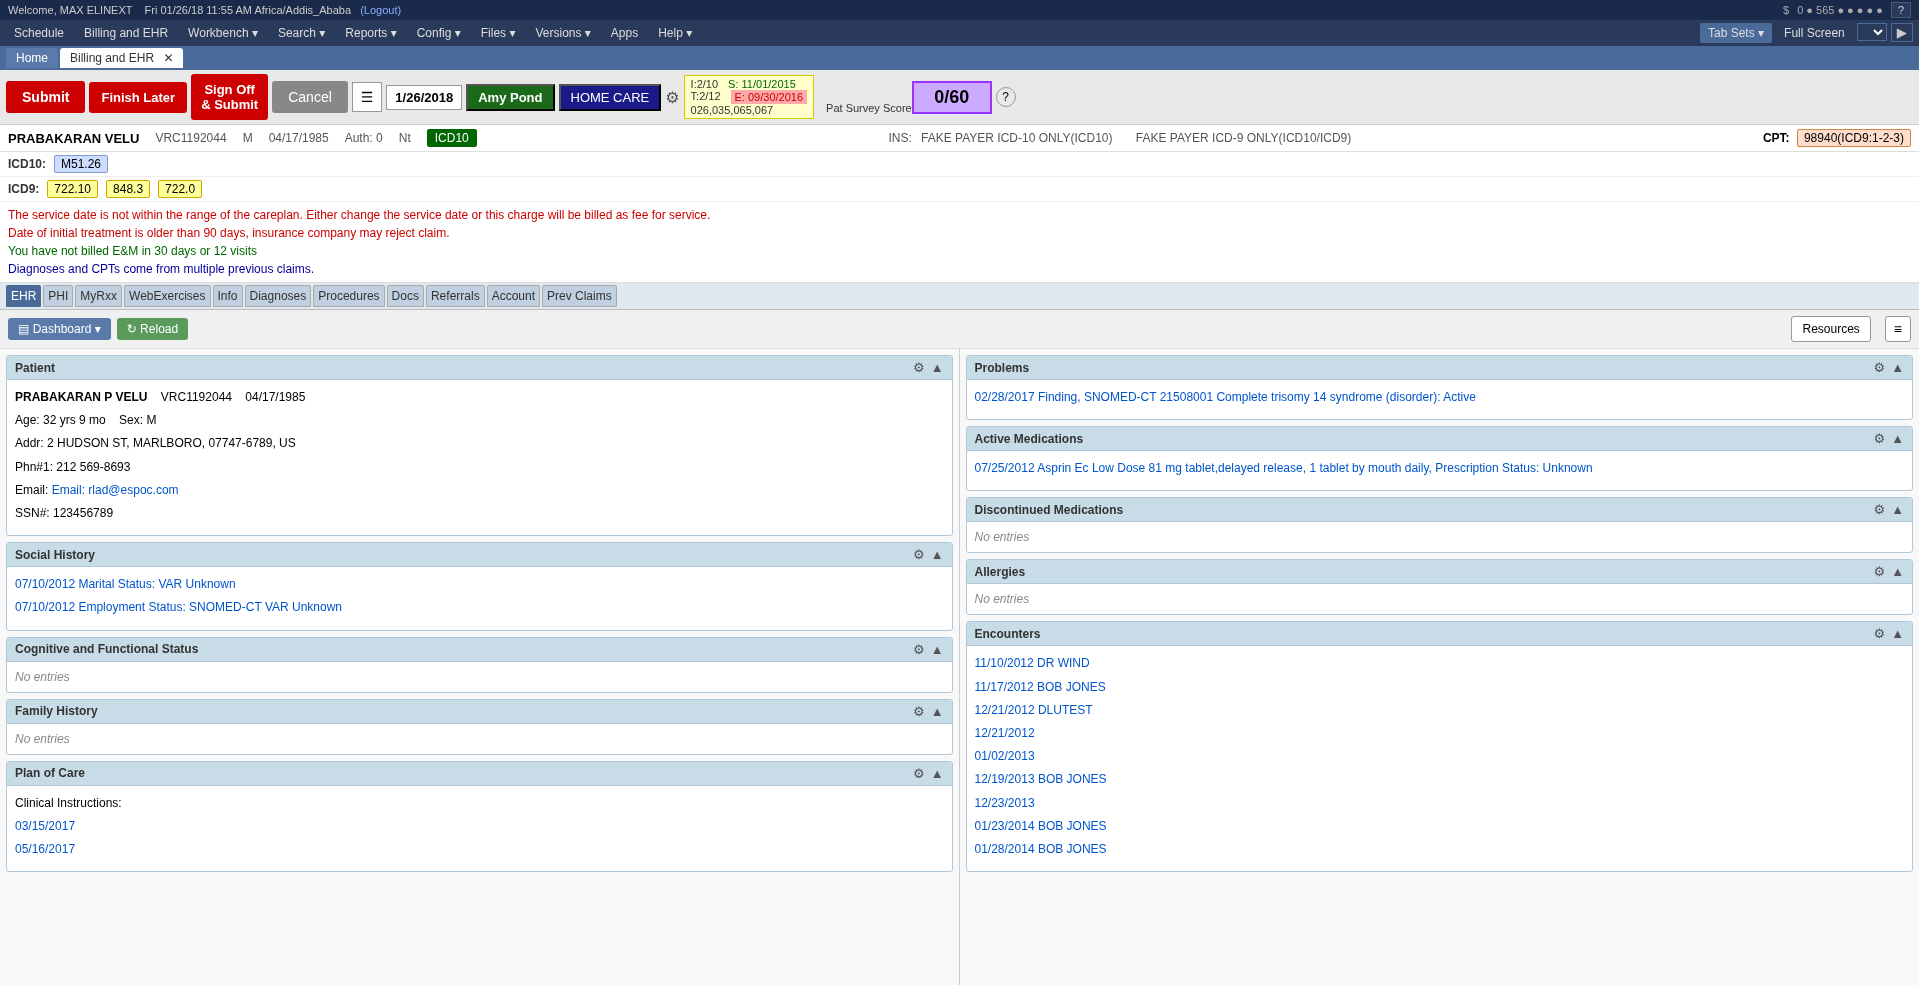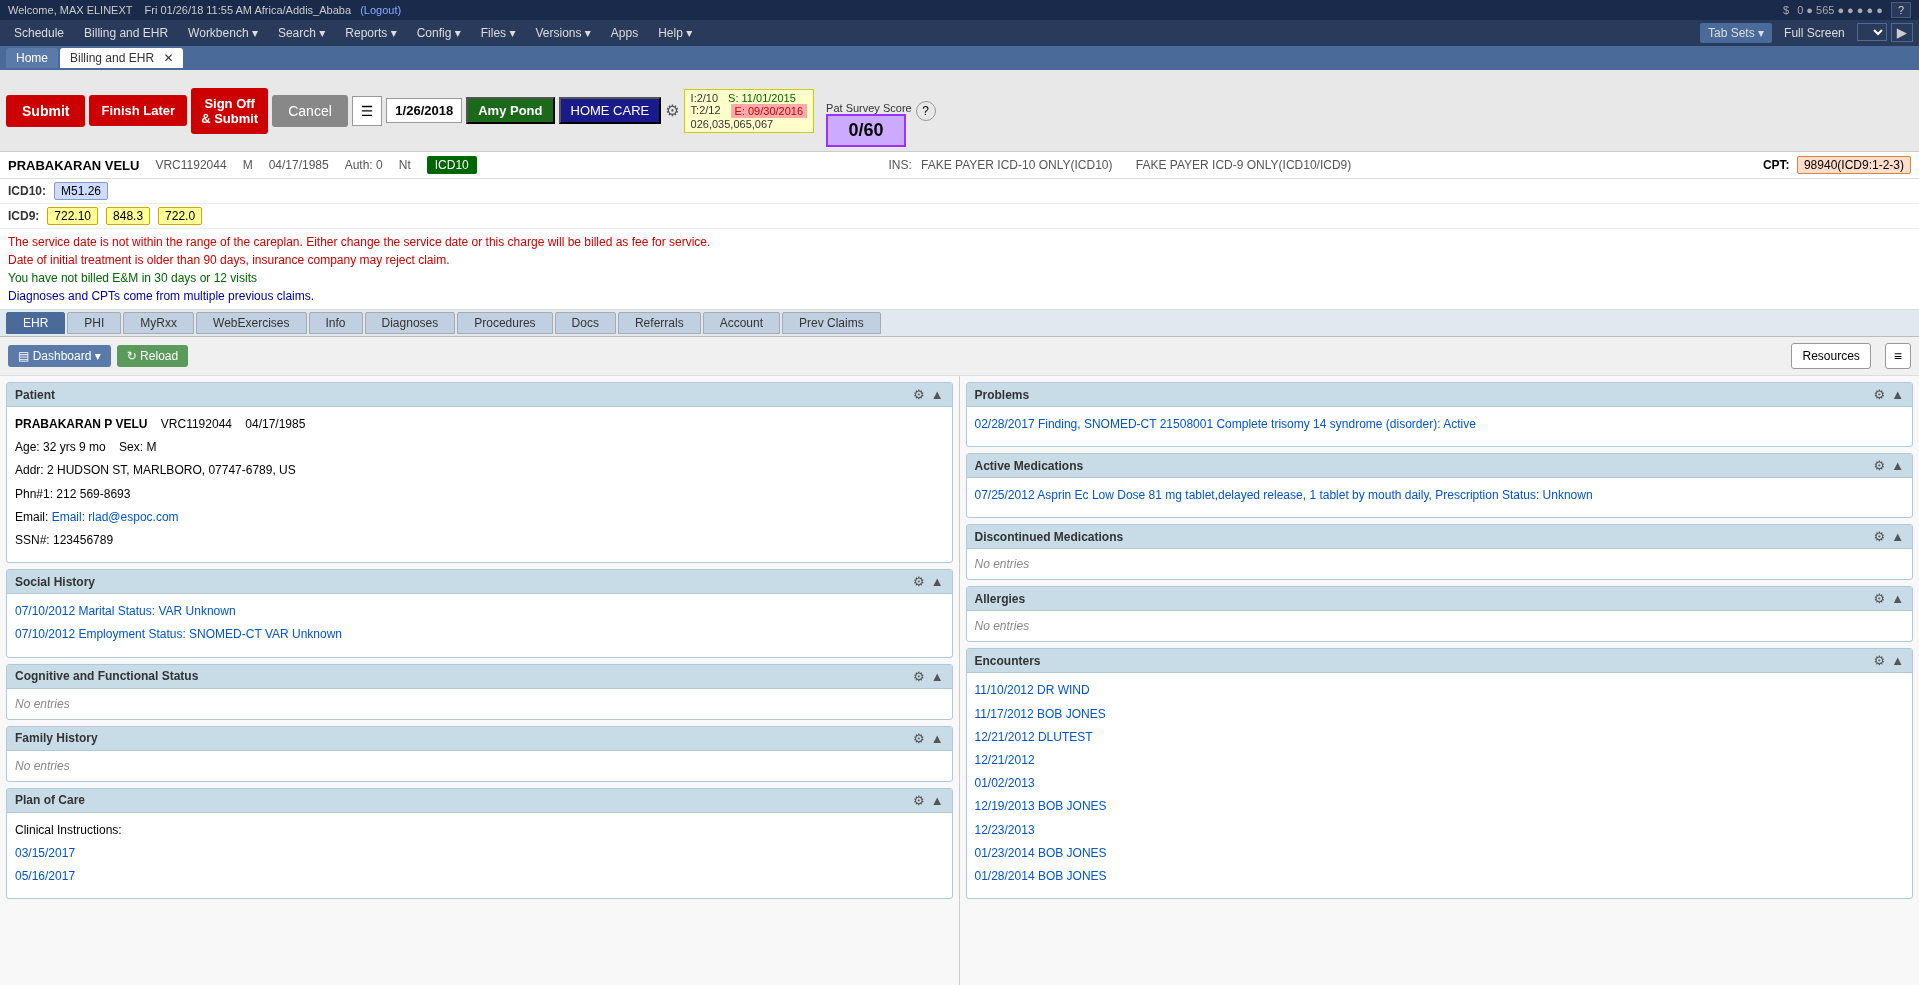"Pat Survey Score" div { align-items: flex-start -> flex-end; flex-direction: column -> row; margin-top: 28px -> none }
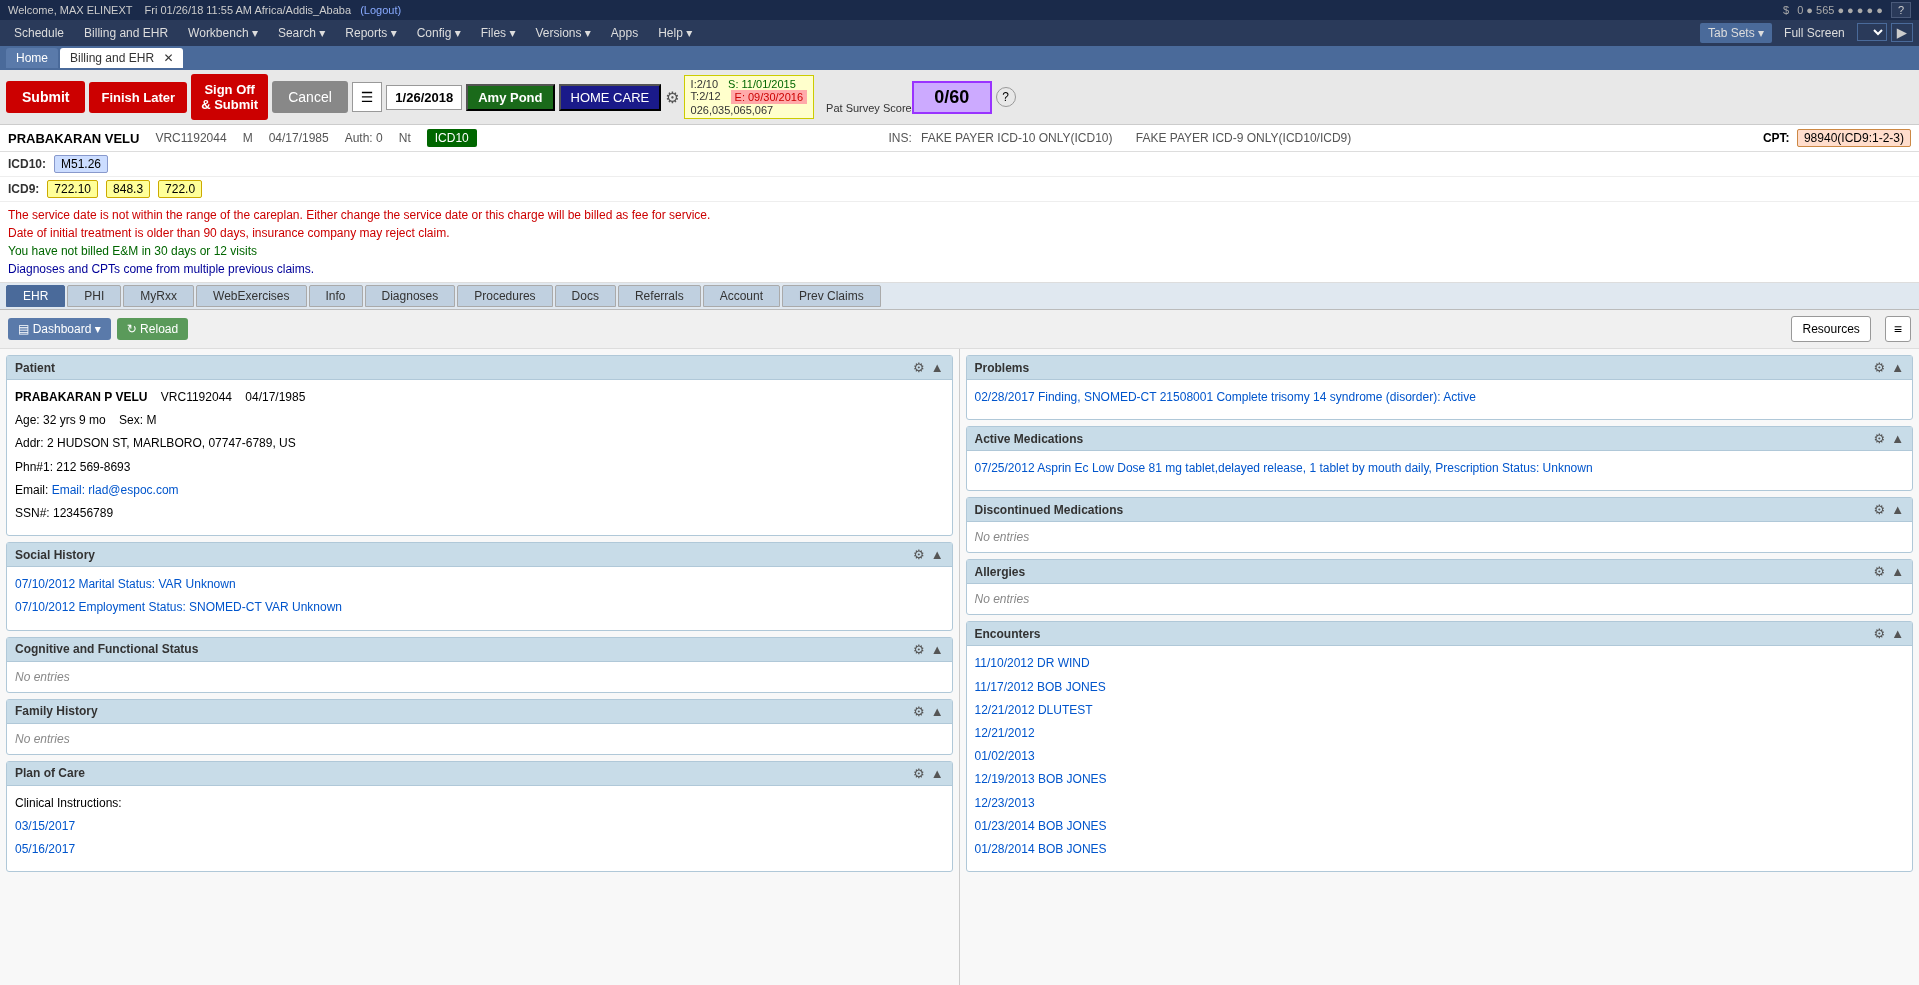"EHR" .sub-tab { padding: 3px 16px -> 3px 4px }
